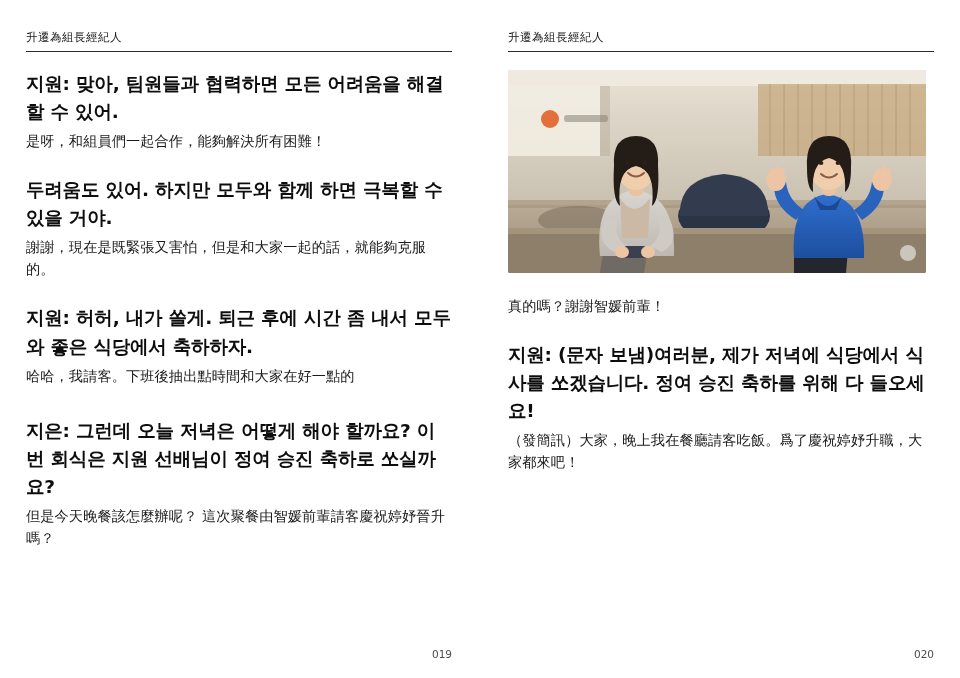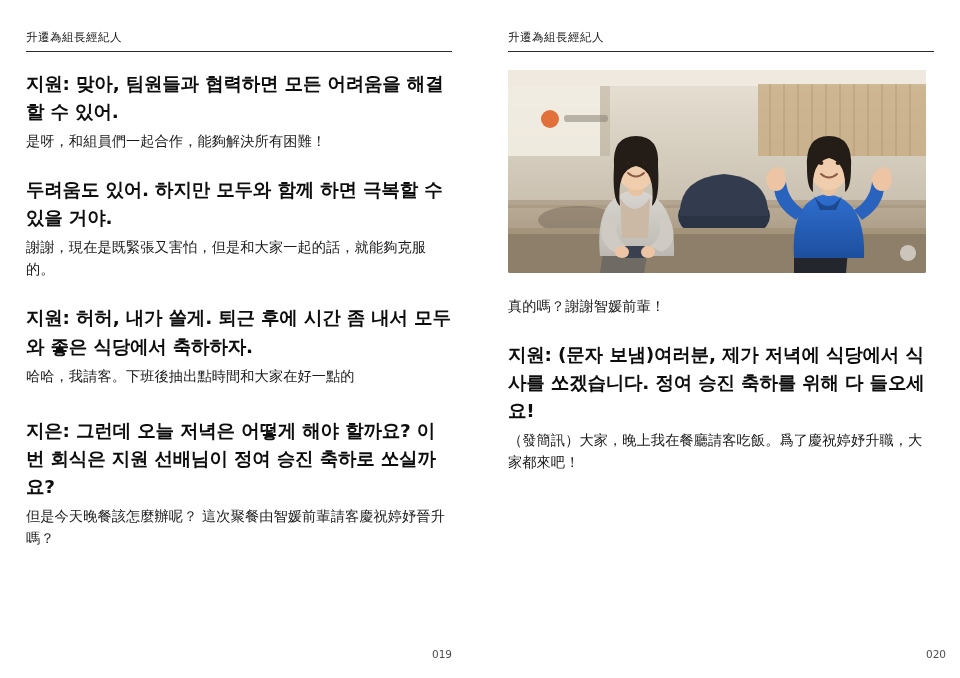"020" .folio-right { right: 14px -> 26px }
